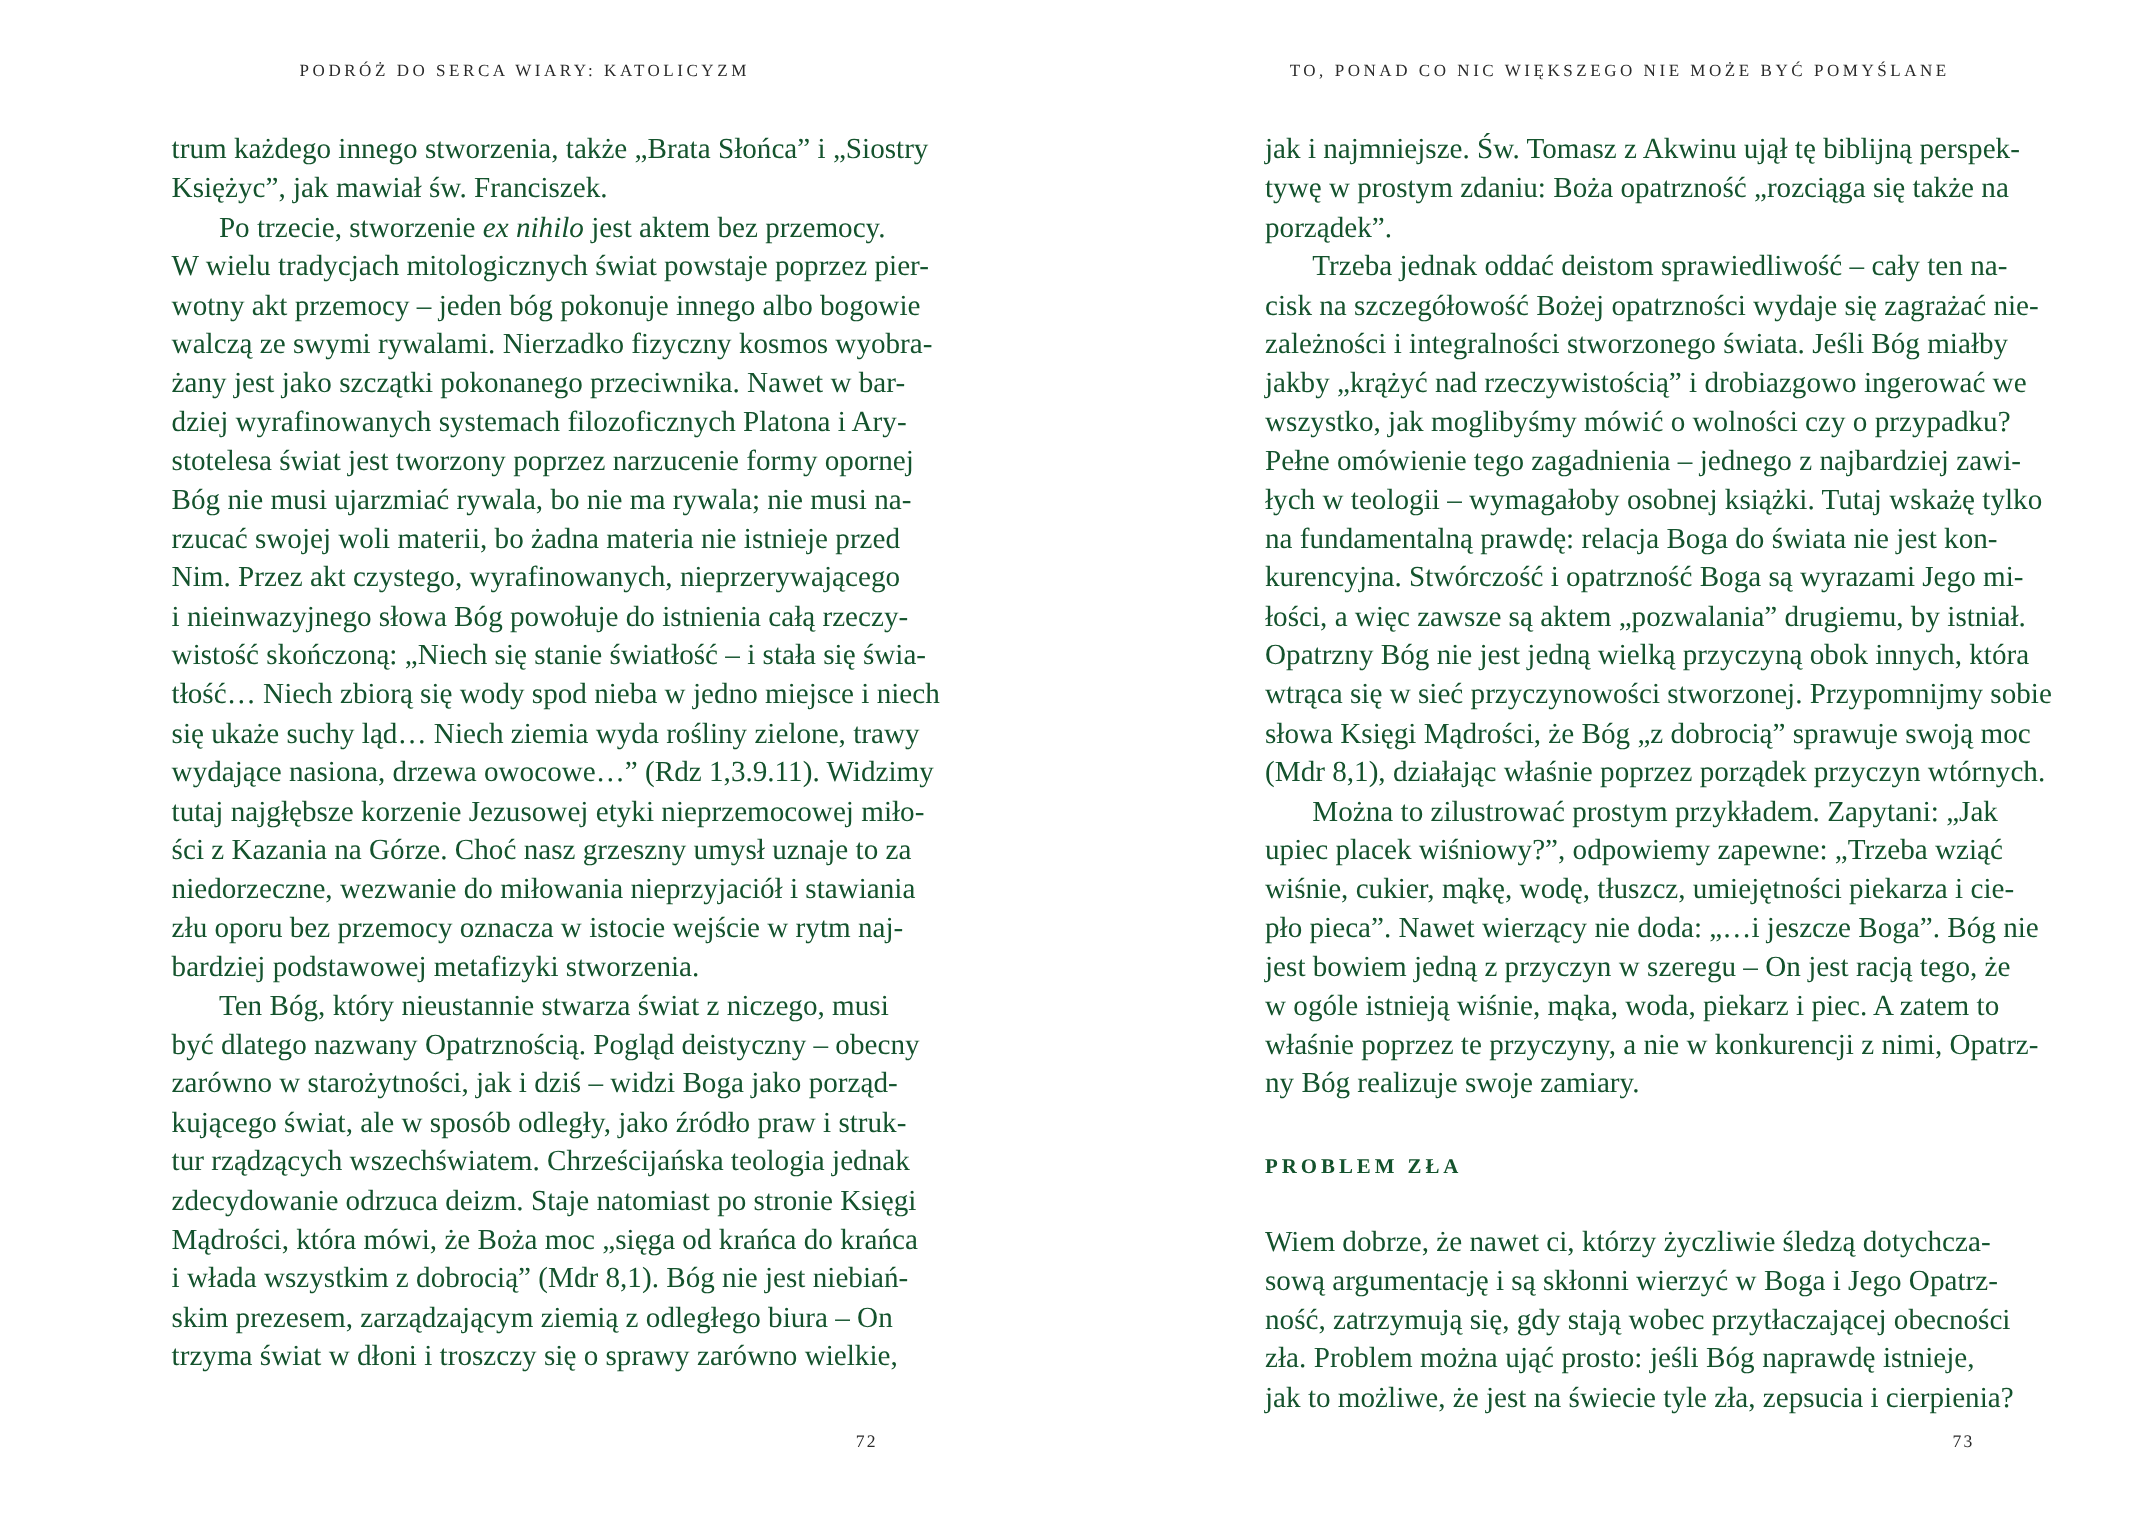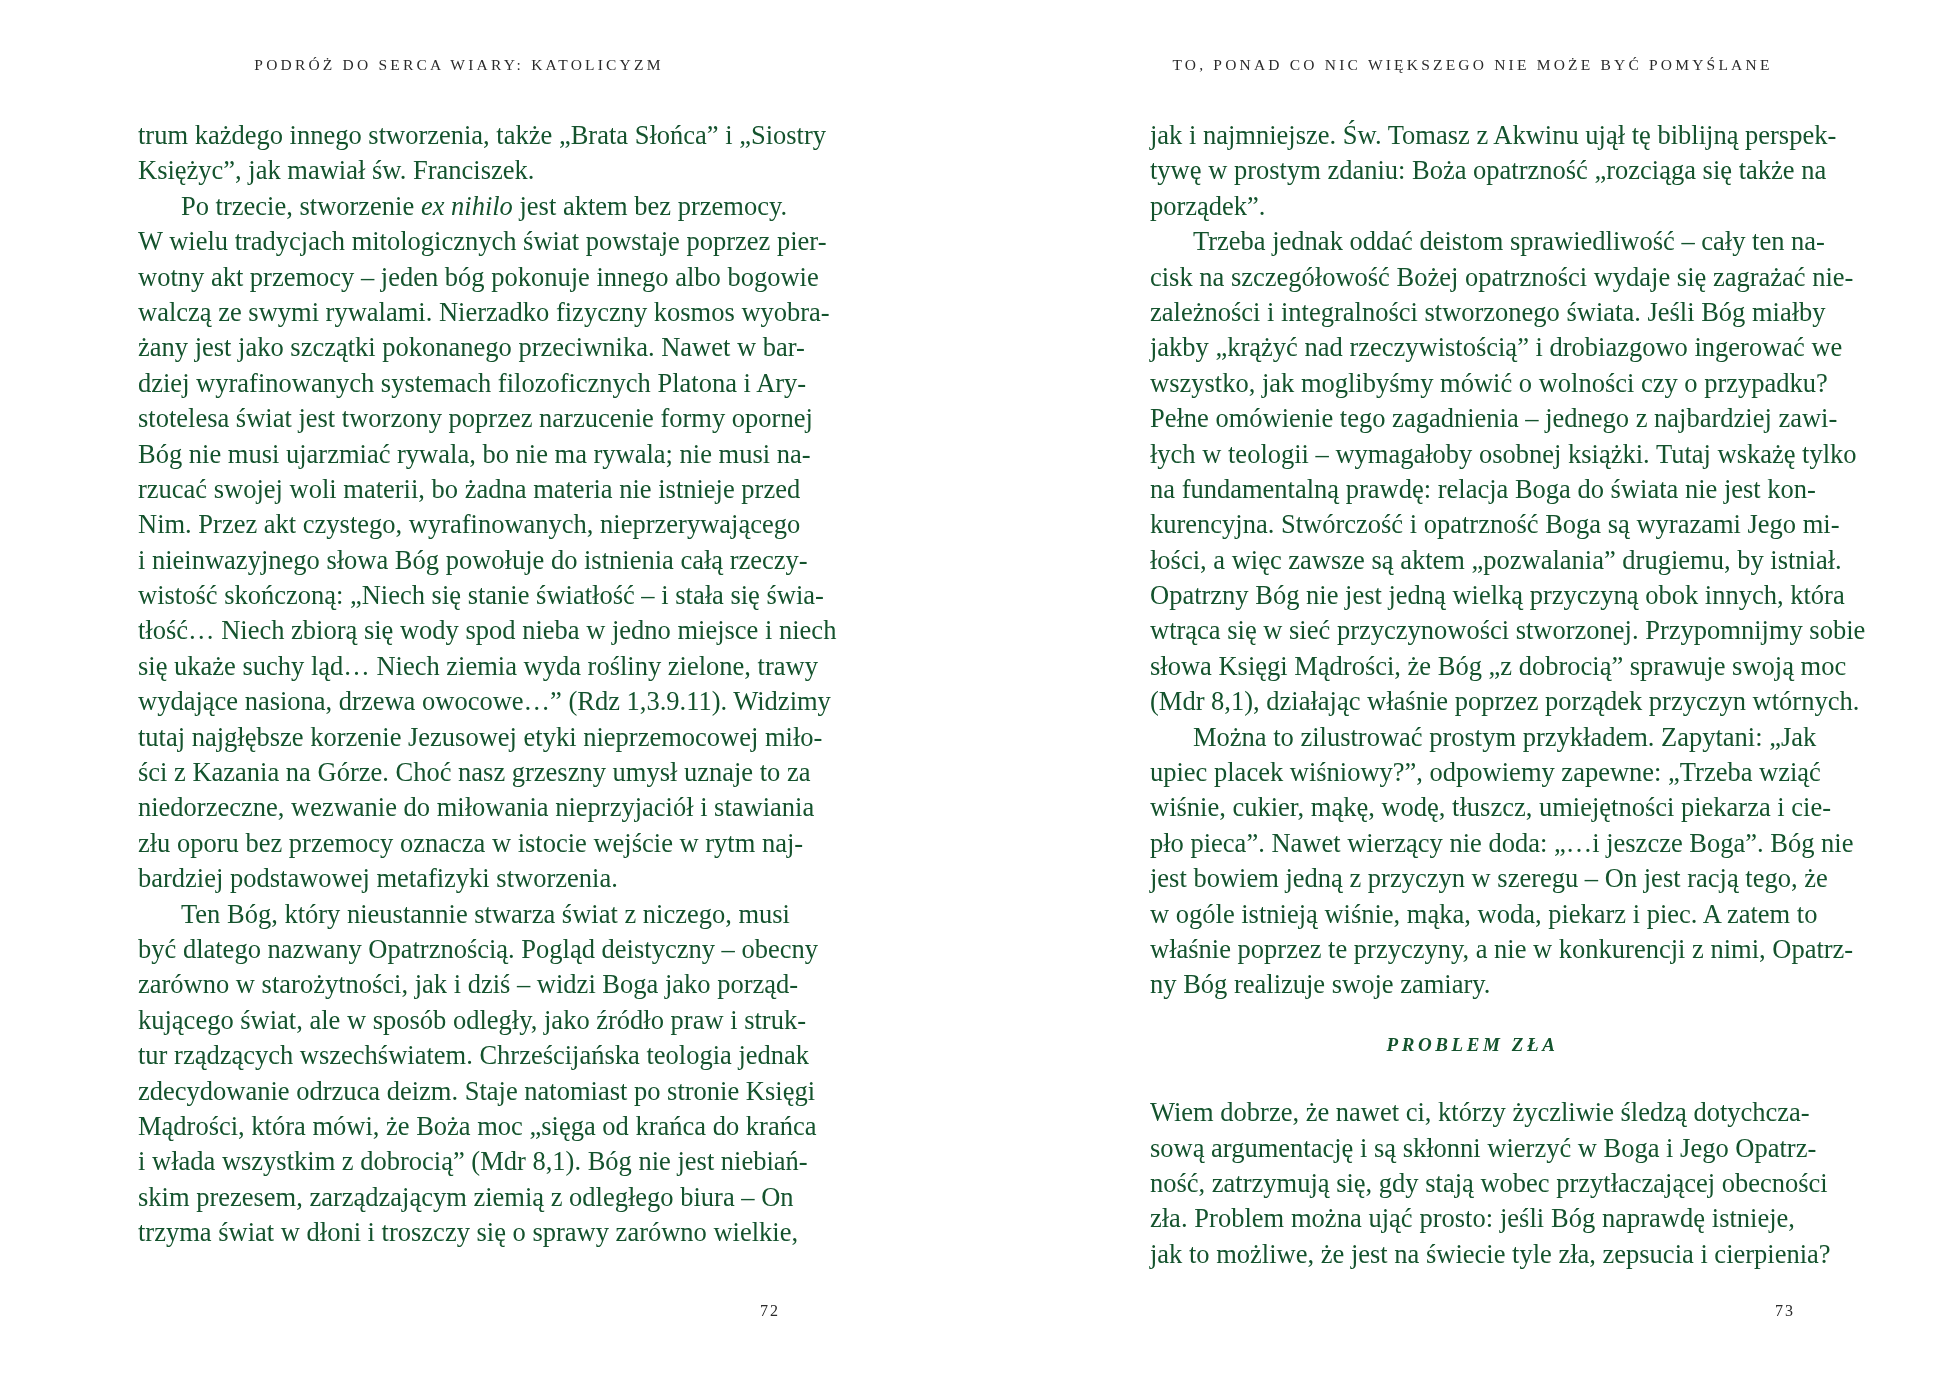"PODRÓŻ DO SERCA WIARY: KATOLICYZM" .page-left { left: 138px -> 156px }
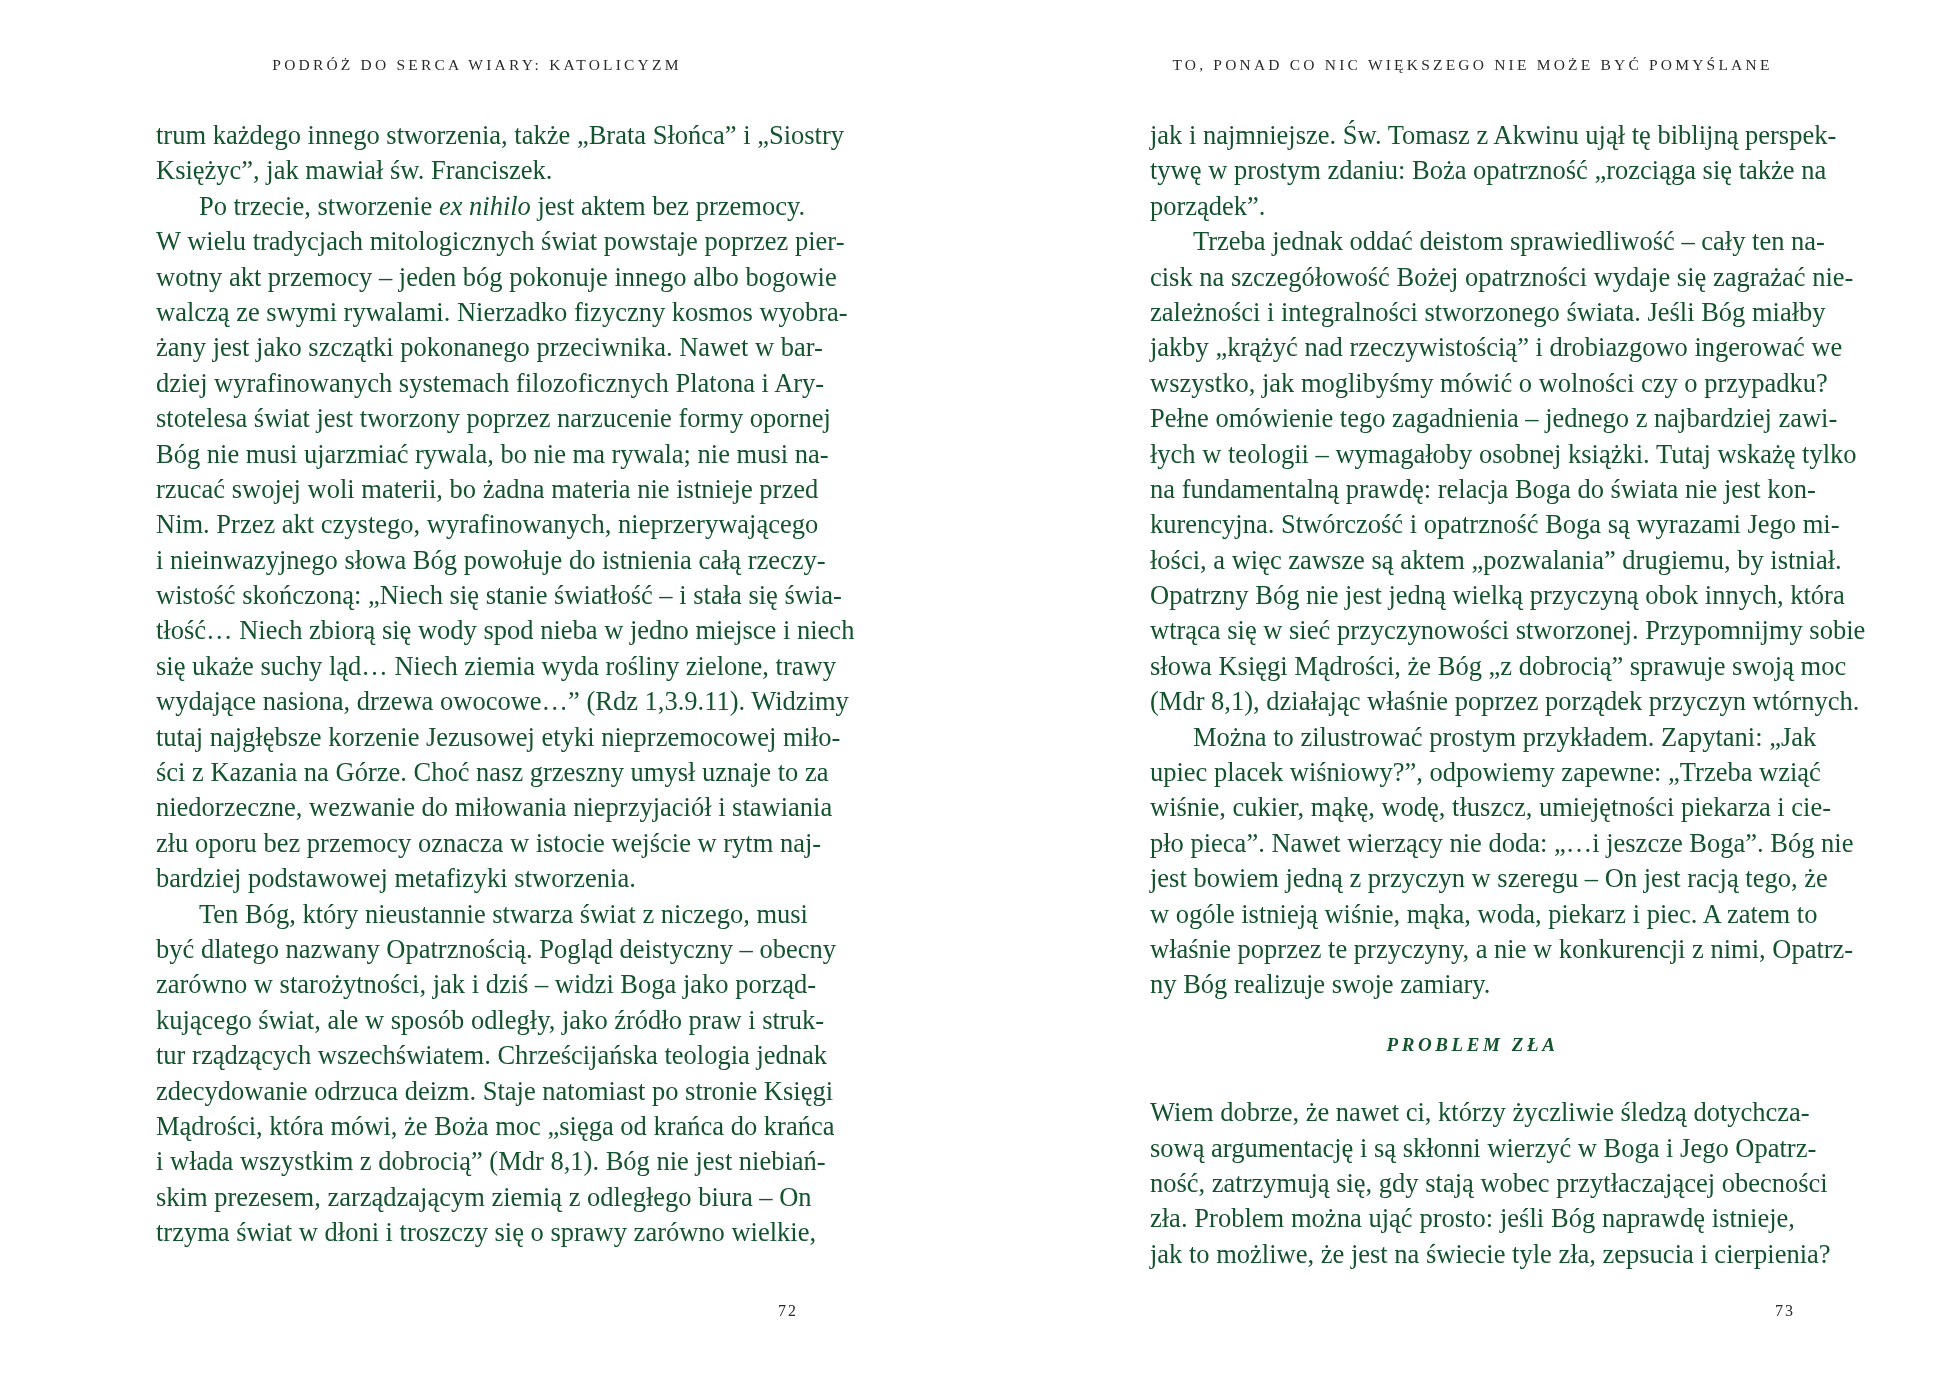"PROBLEM ZŁA" .section-heading { font-style: italic -> none; margin-top: 24px -> 40px; text-align: center -> none }
